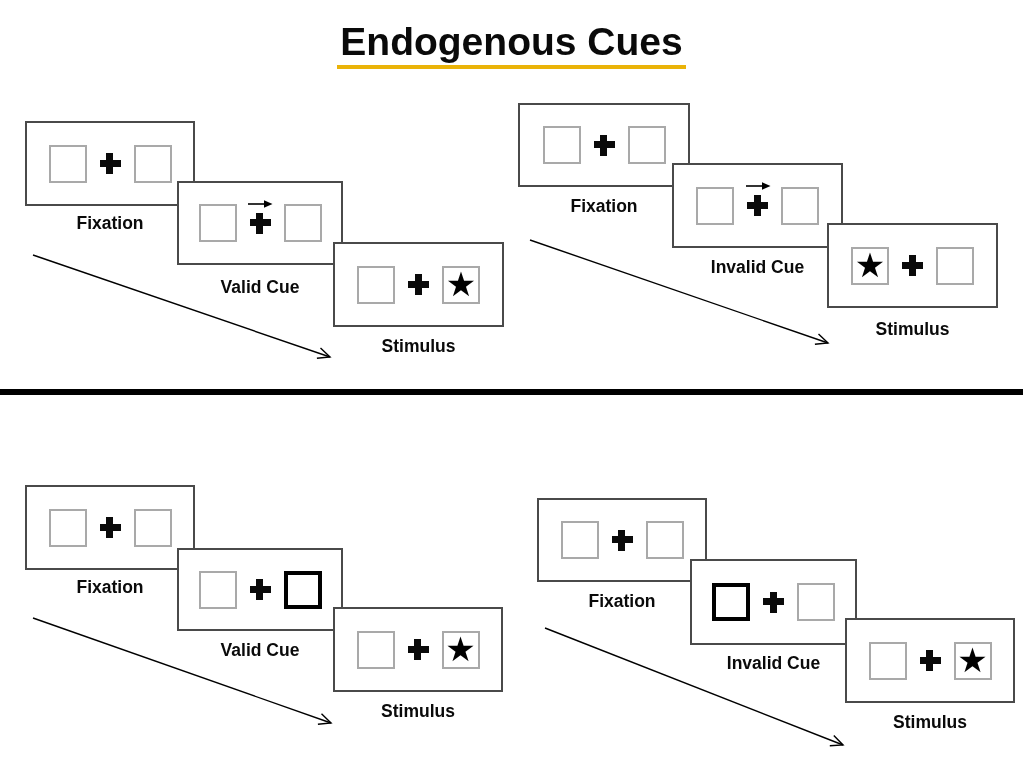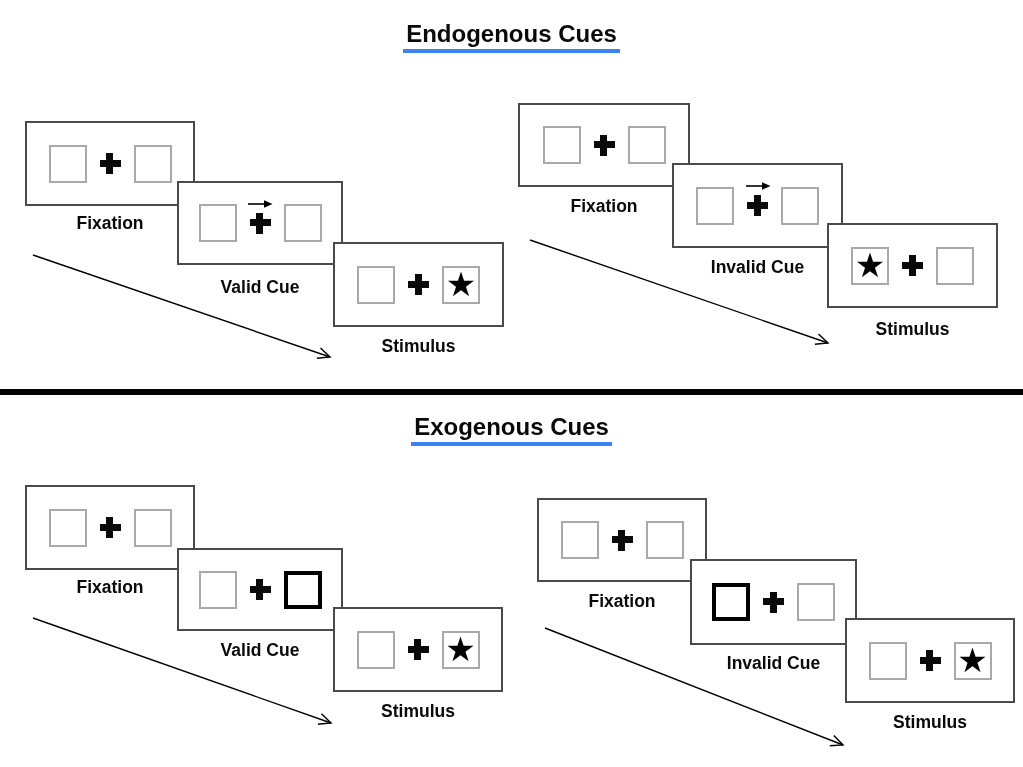"Endogenous Cues" .title-text { border-bottom: 4px solid #3b82f6 -> 4px solid #eab308; font-size: 24px -> 39px }
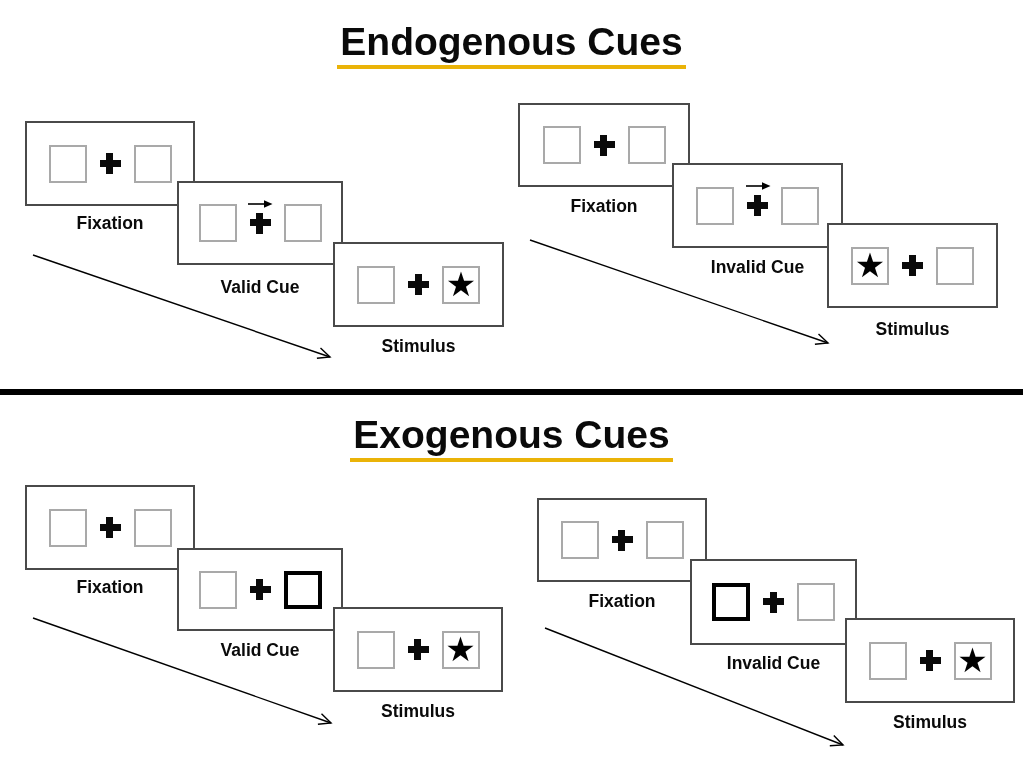"Exogenous Cues" div.title-row { html: <div> <span>Exogenous Cues</span> </div> -> none }
